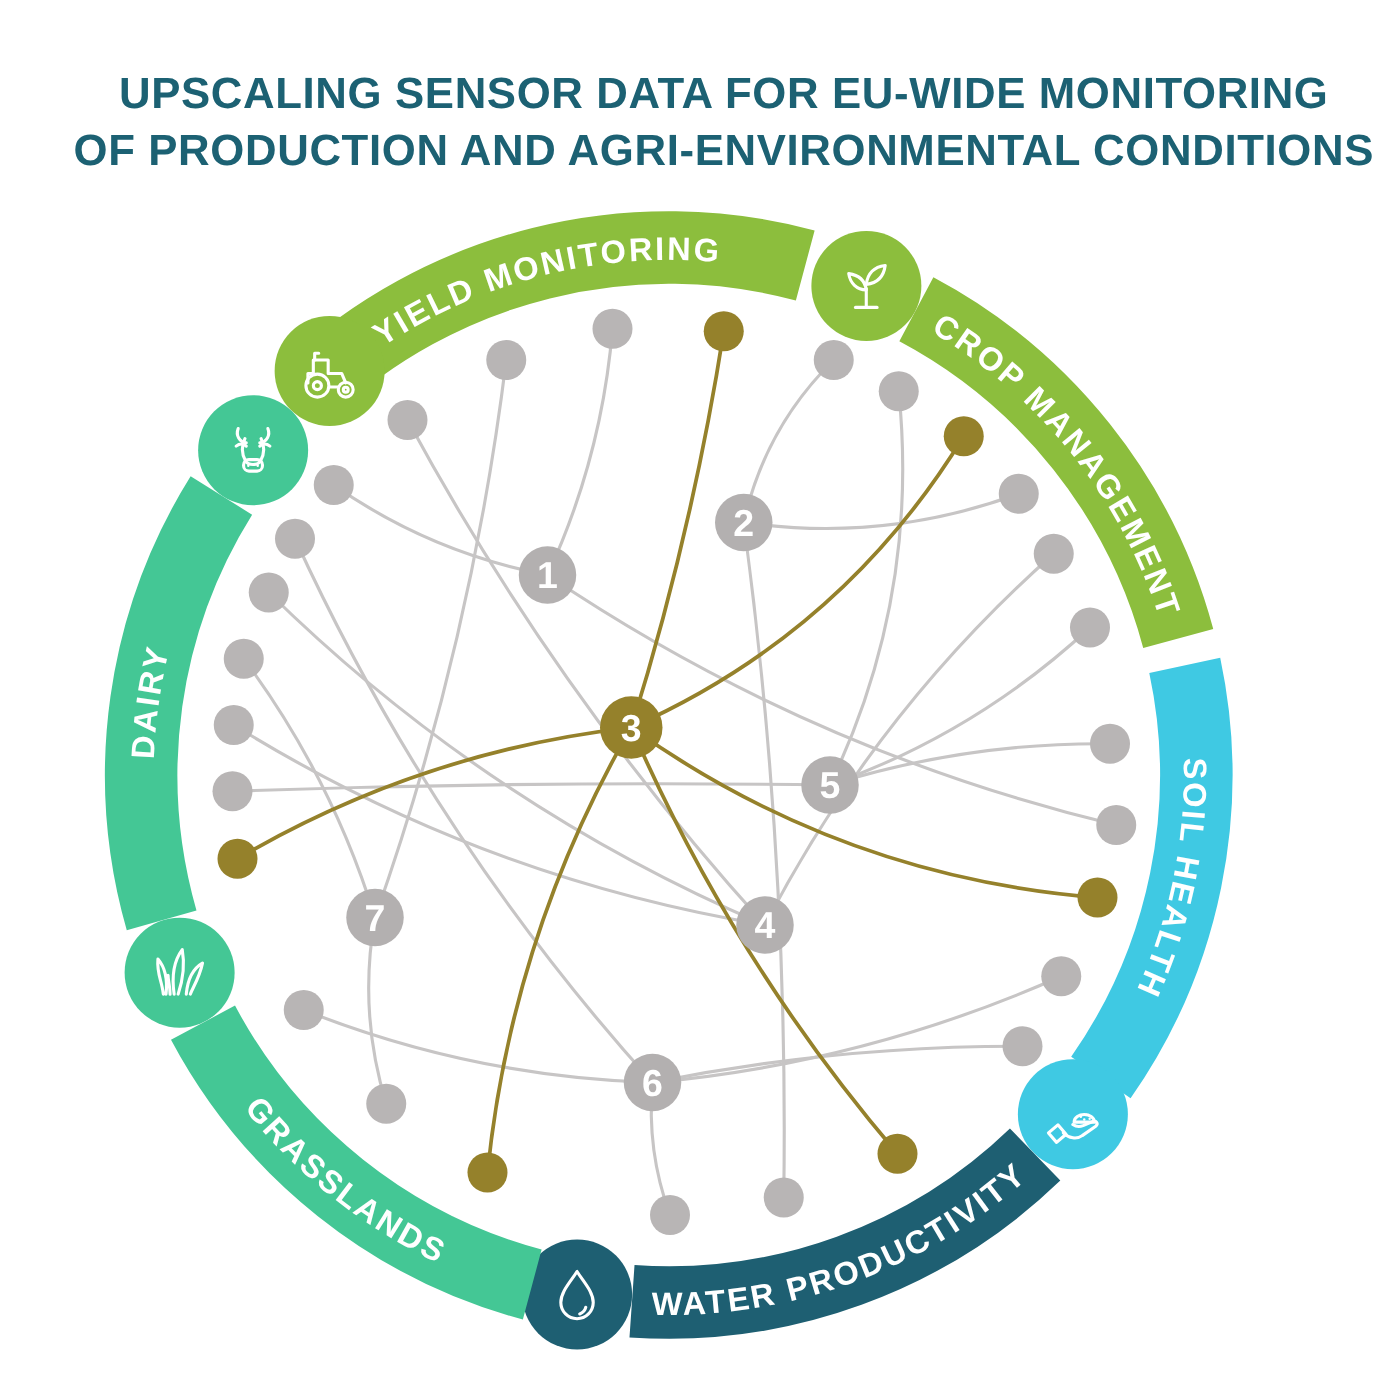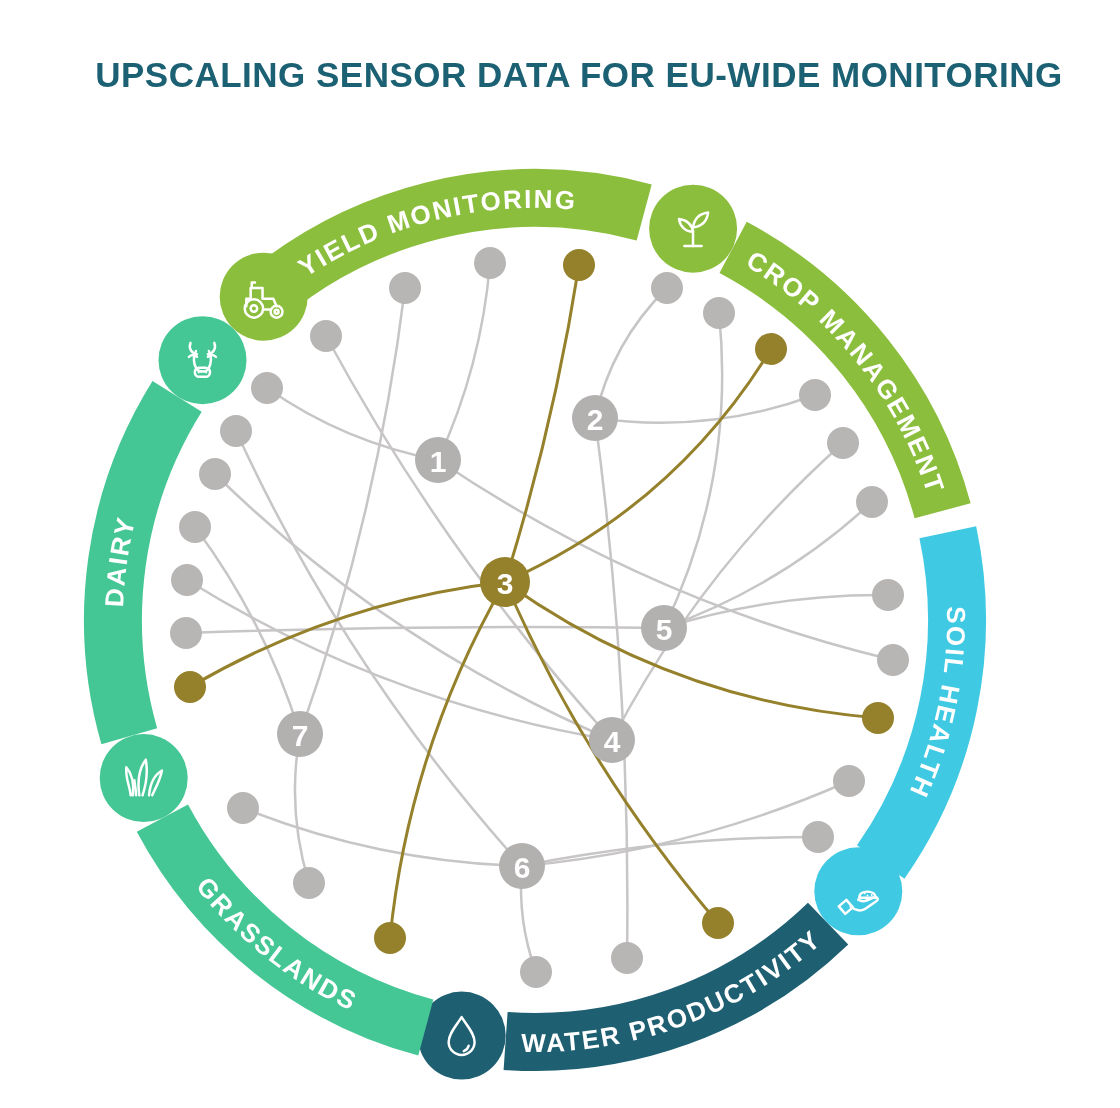"OF PRODUCTION AND AGRI-ENVIRONMENTAL" span { html: none -> <span>OF PRODUCTION AND AGRI-ENVIRONMENTAL CONDITIONS</span> }
